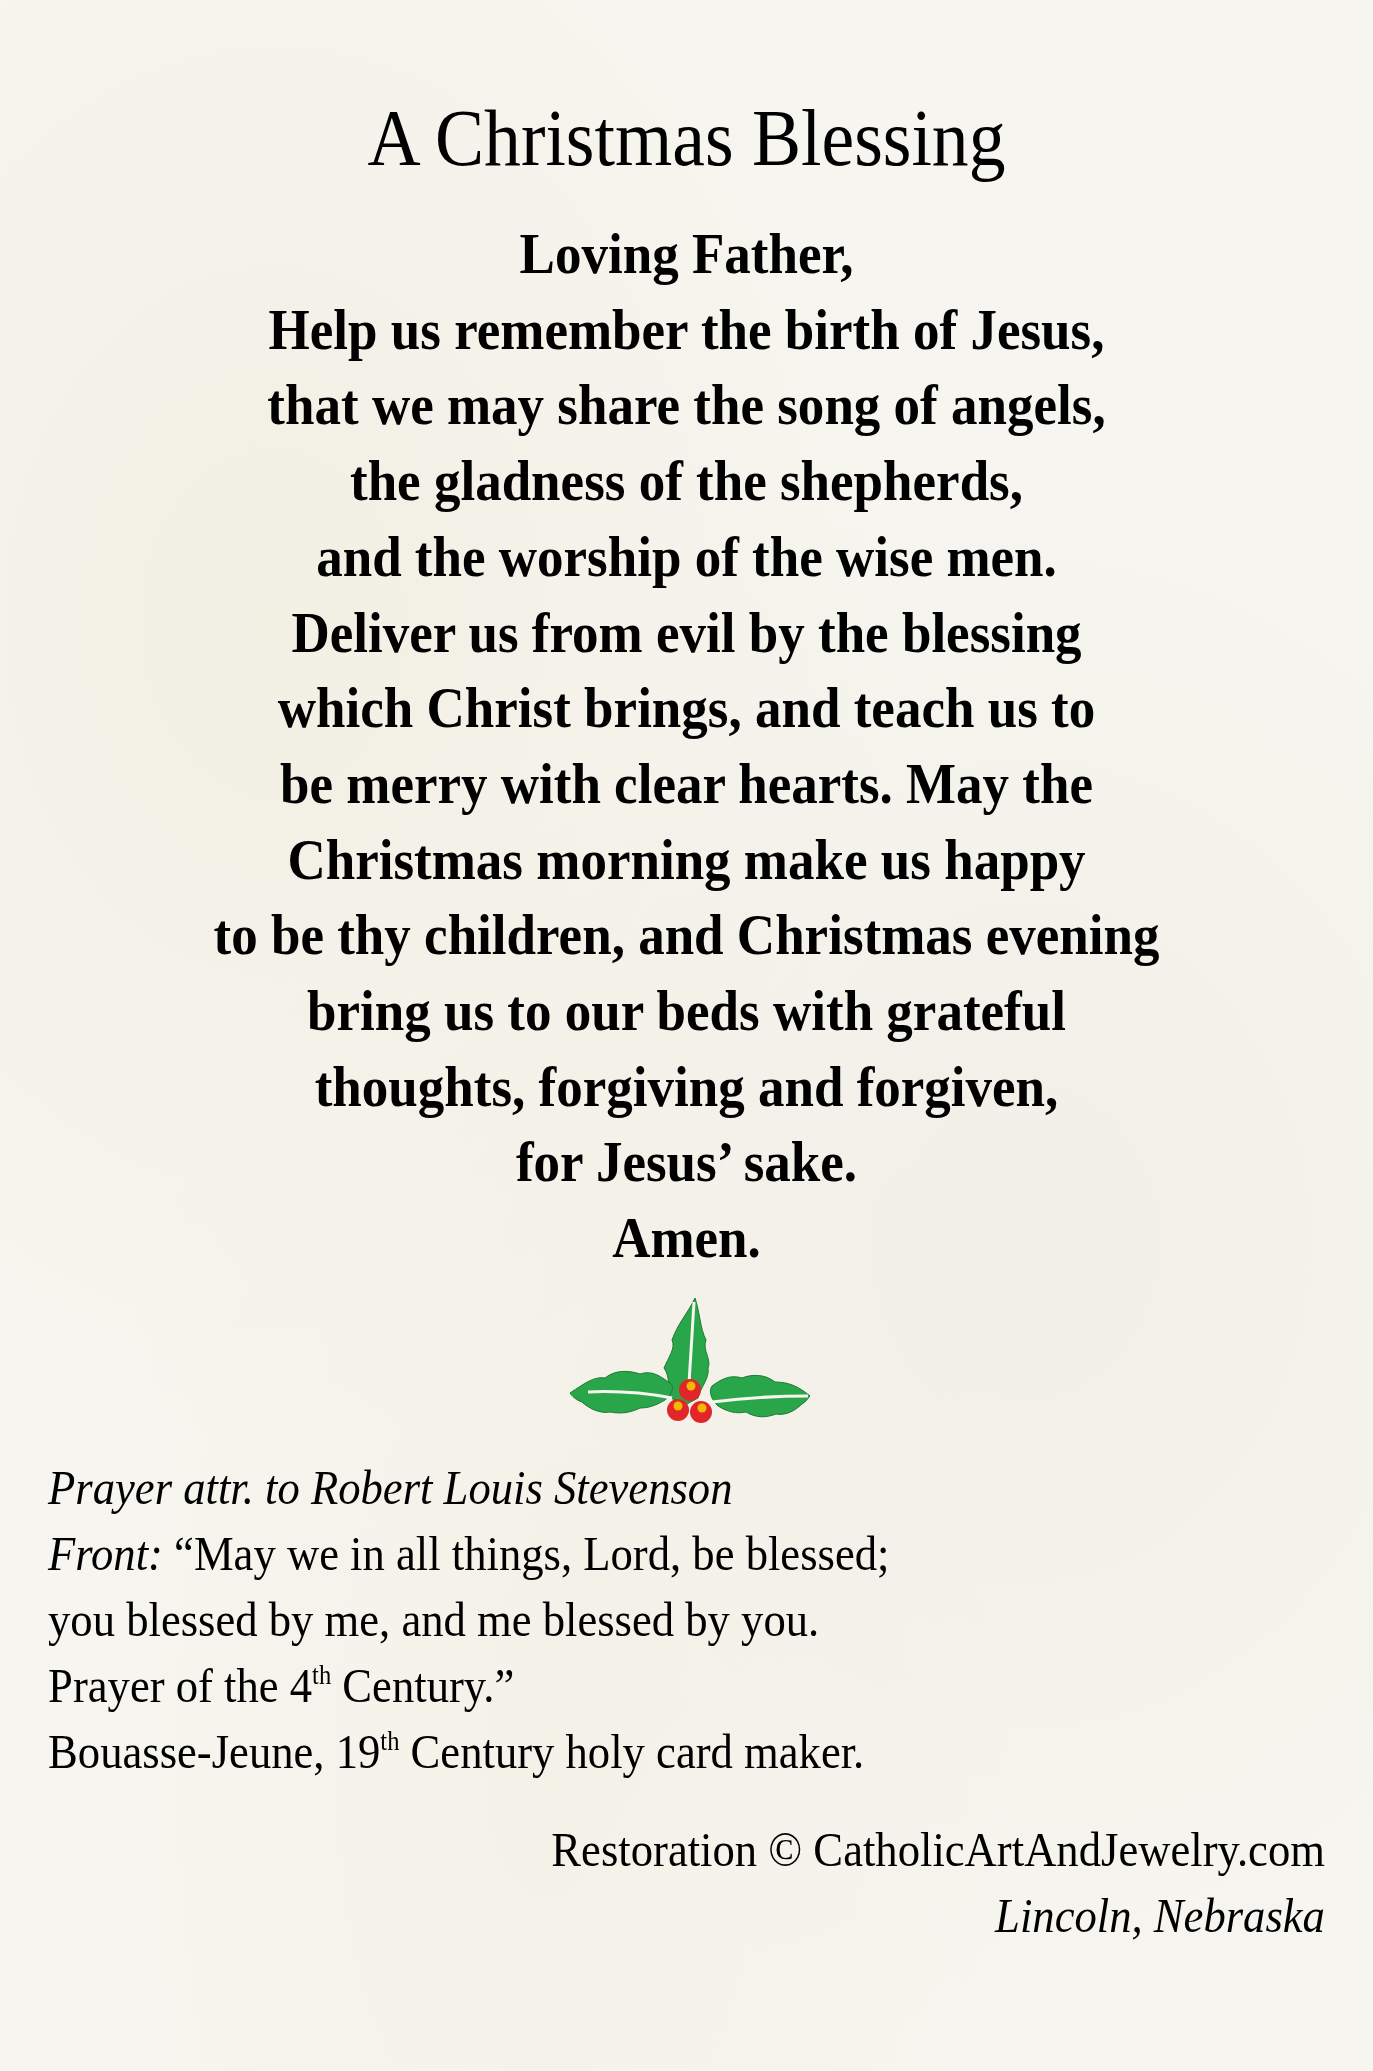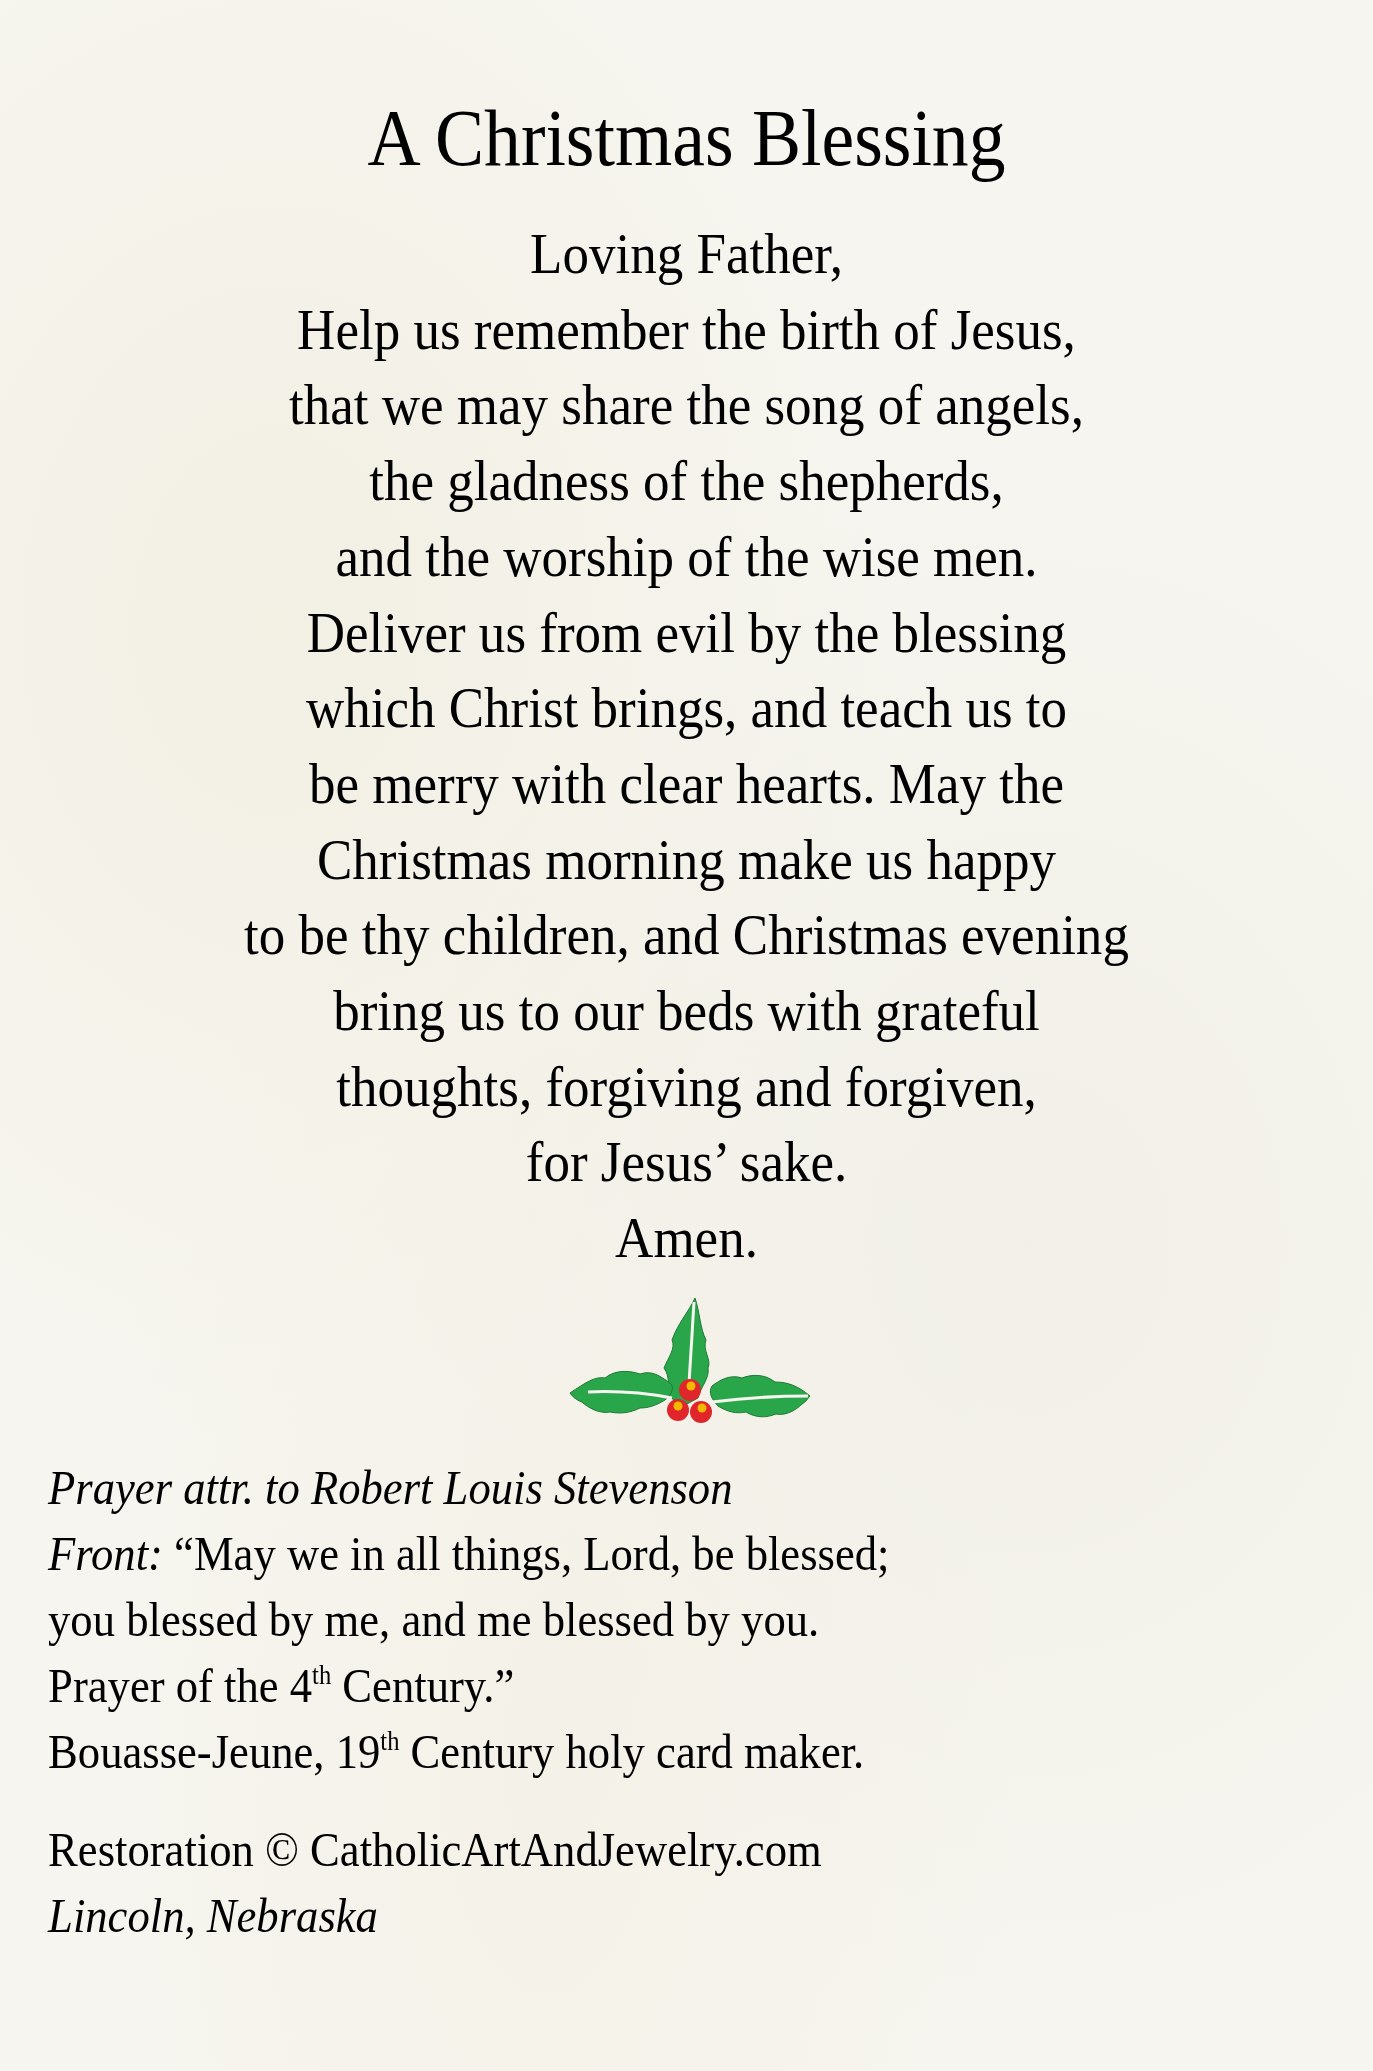"Loving Father," .prayer { font-weight: none -> bold }
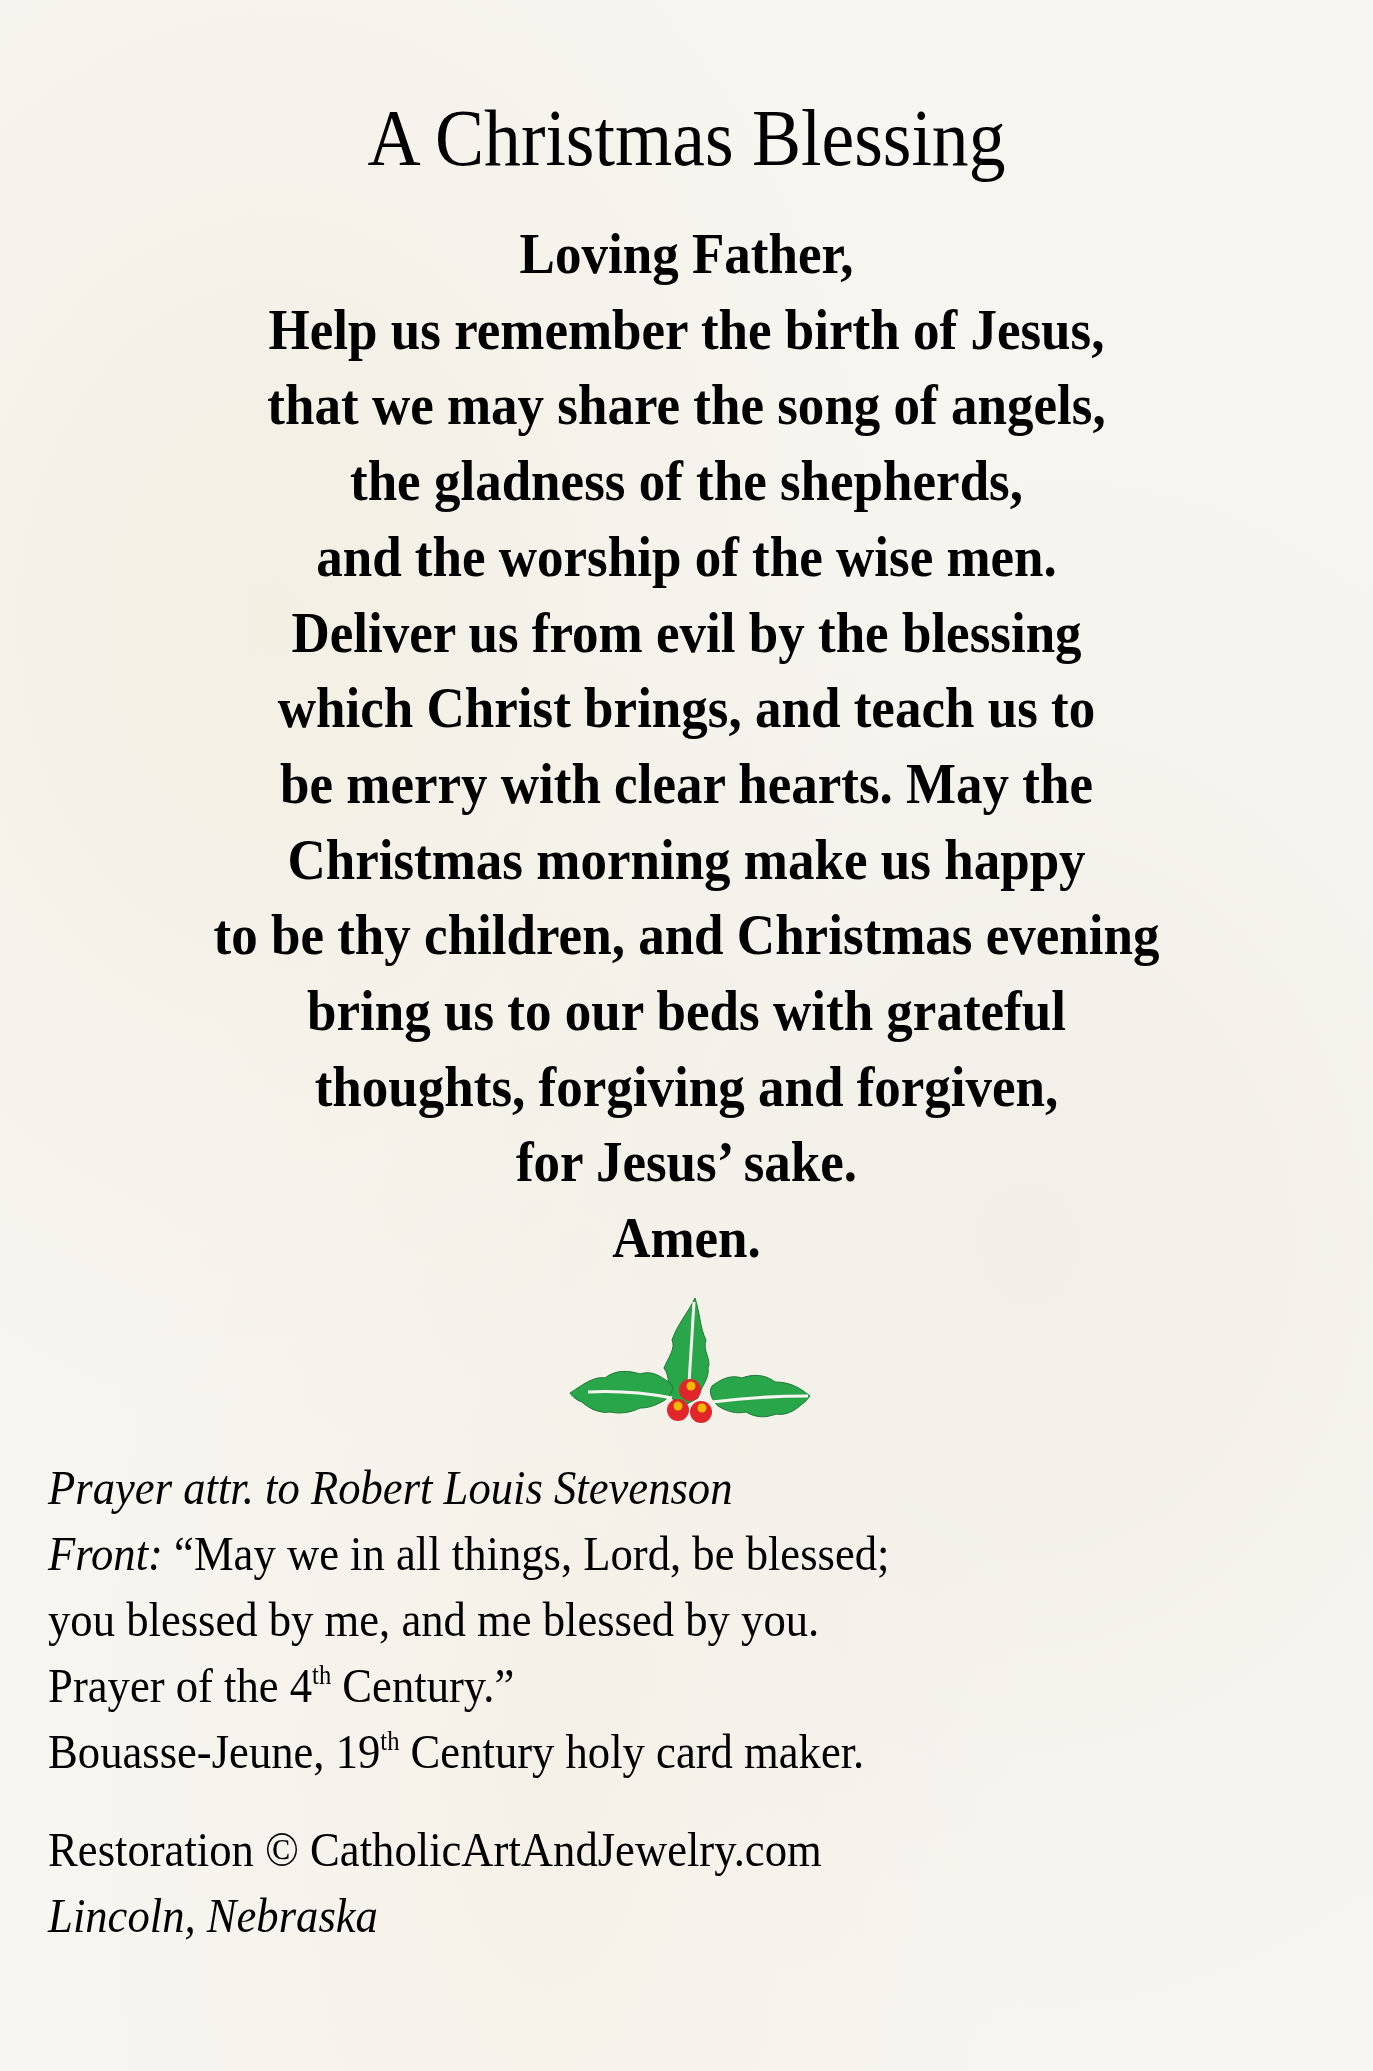"Restoration © CatholicArtAndJewelry.com" .credit { text-align: left -> right }
